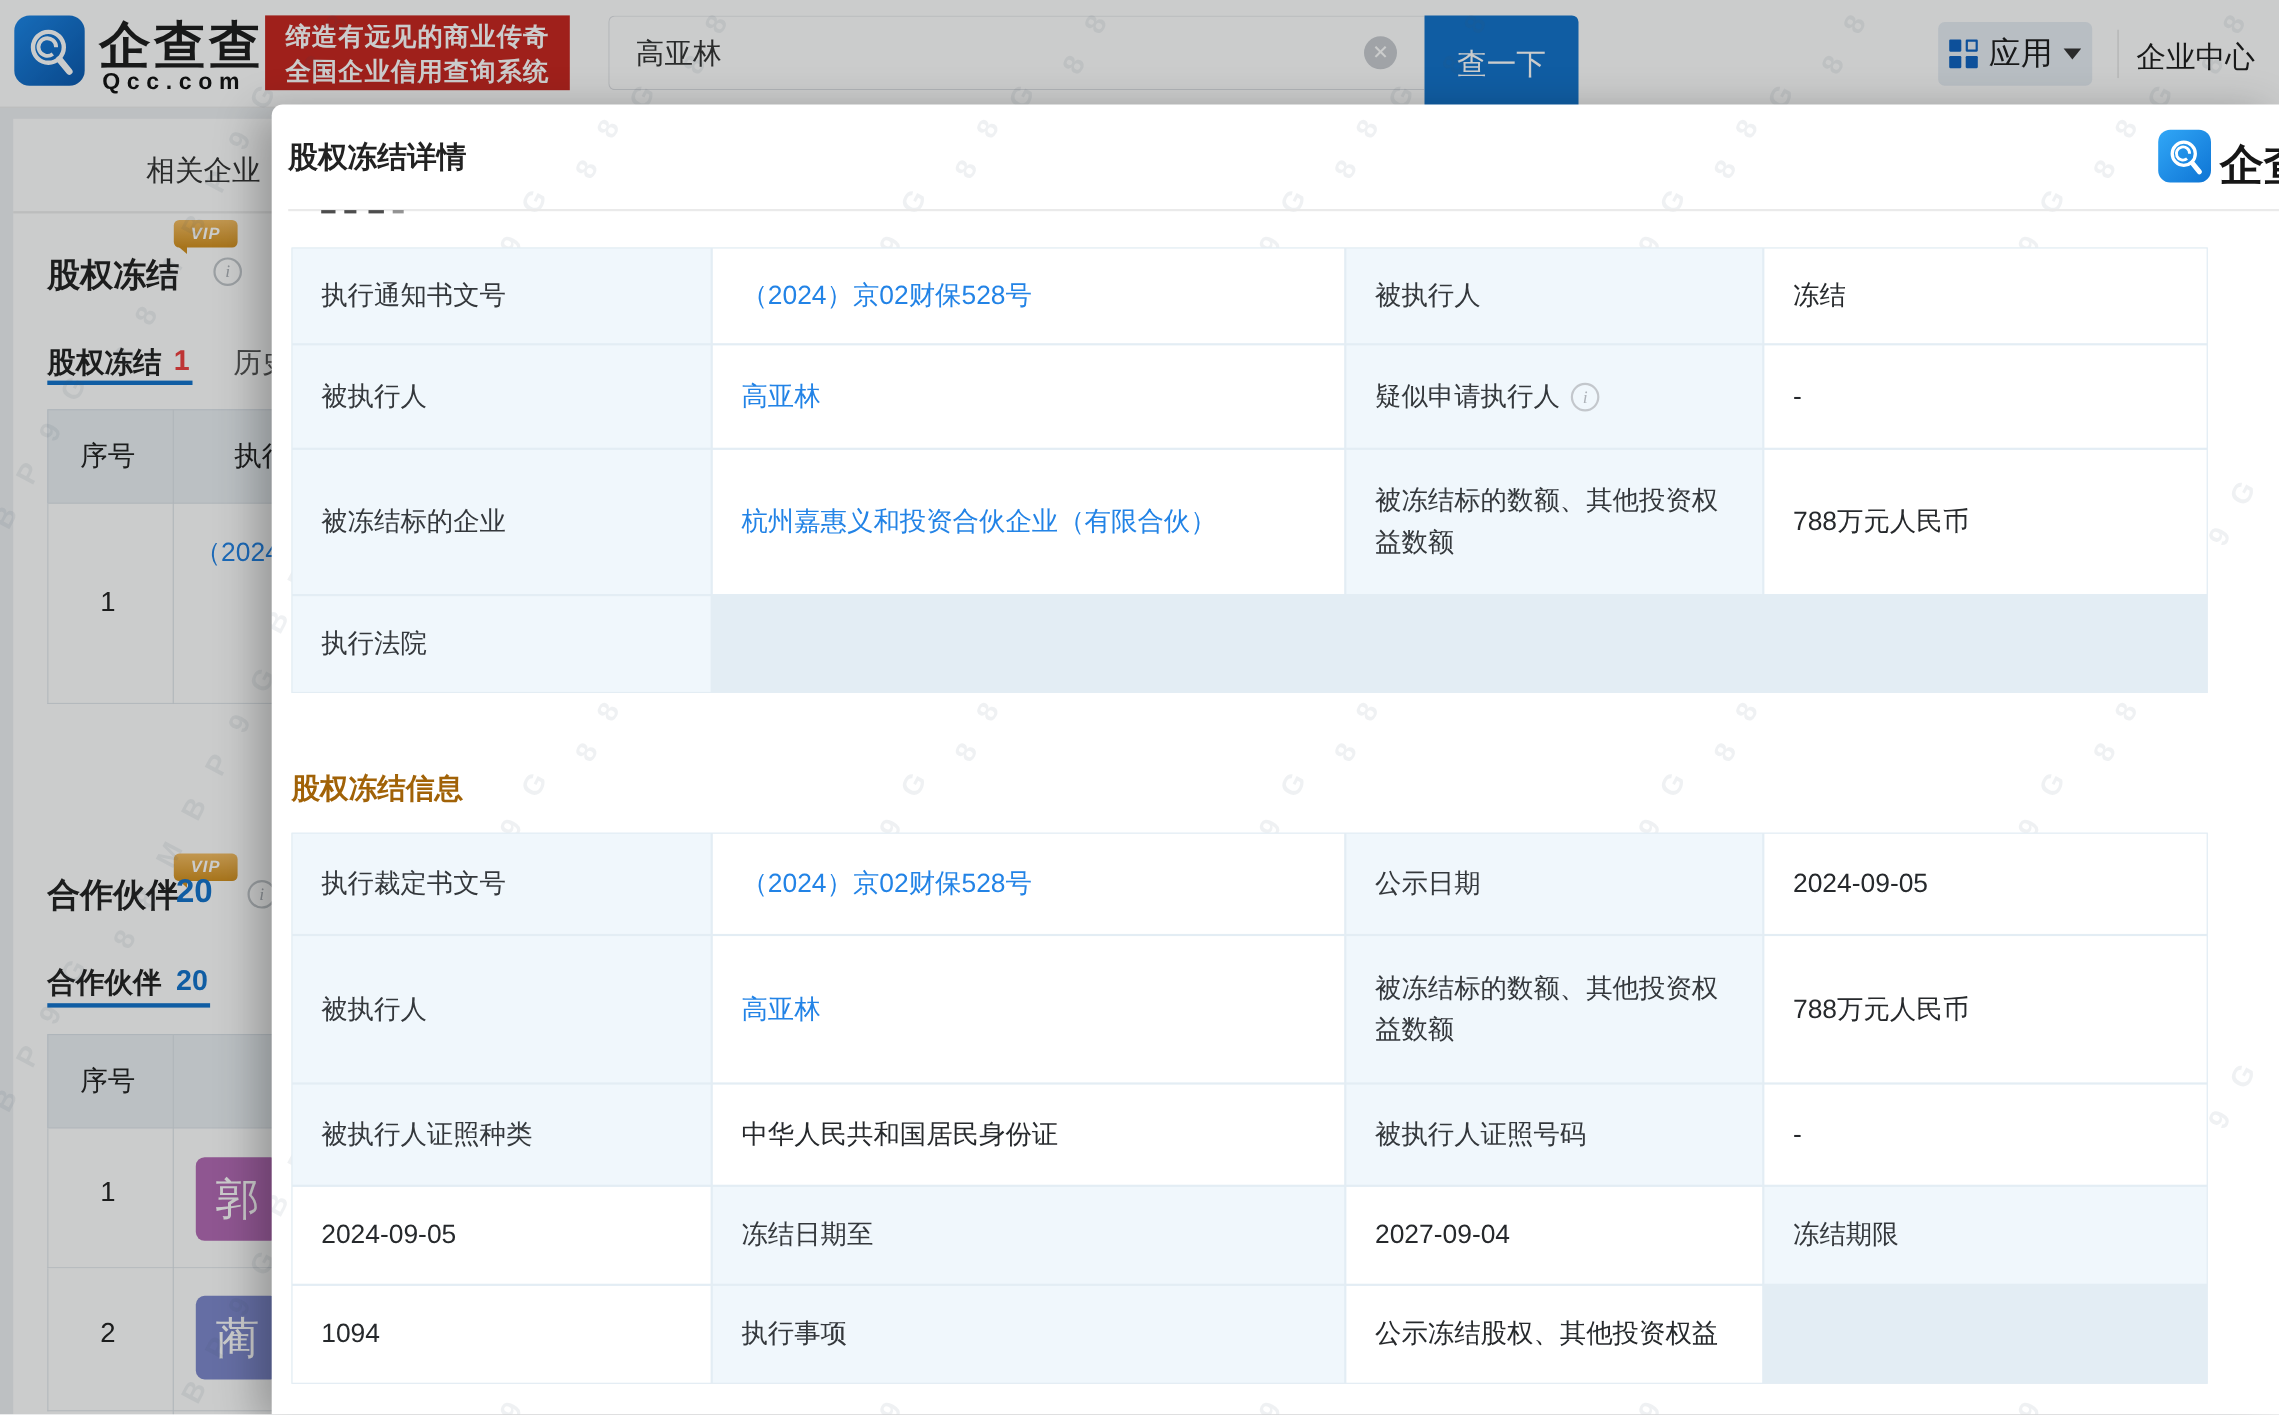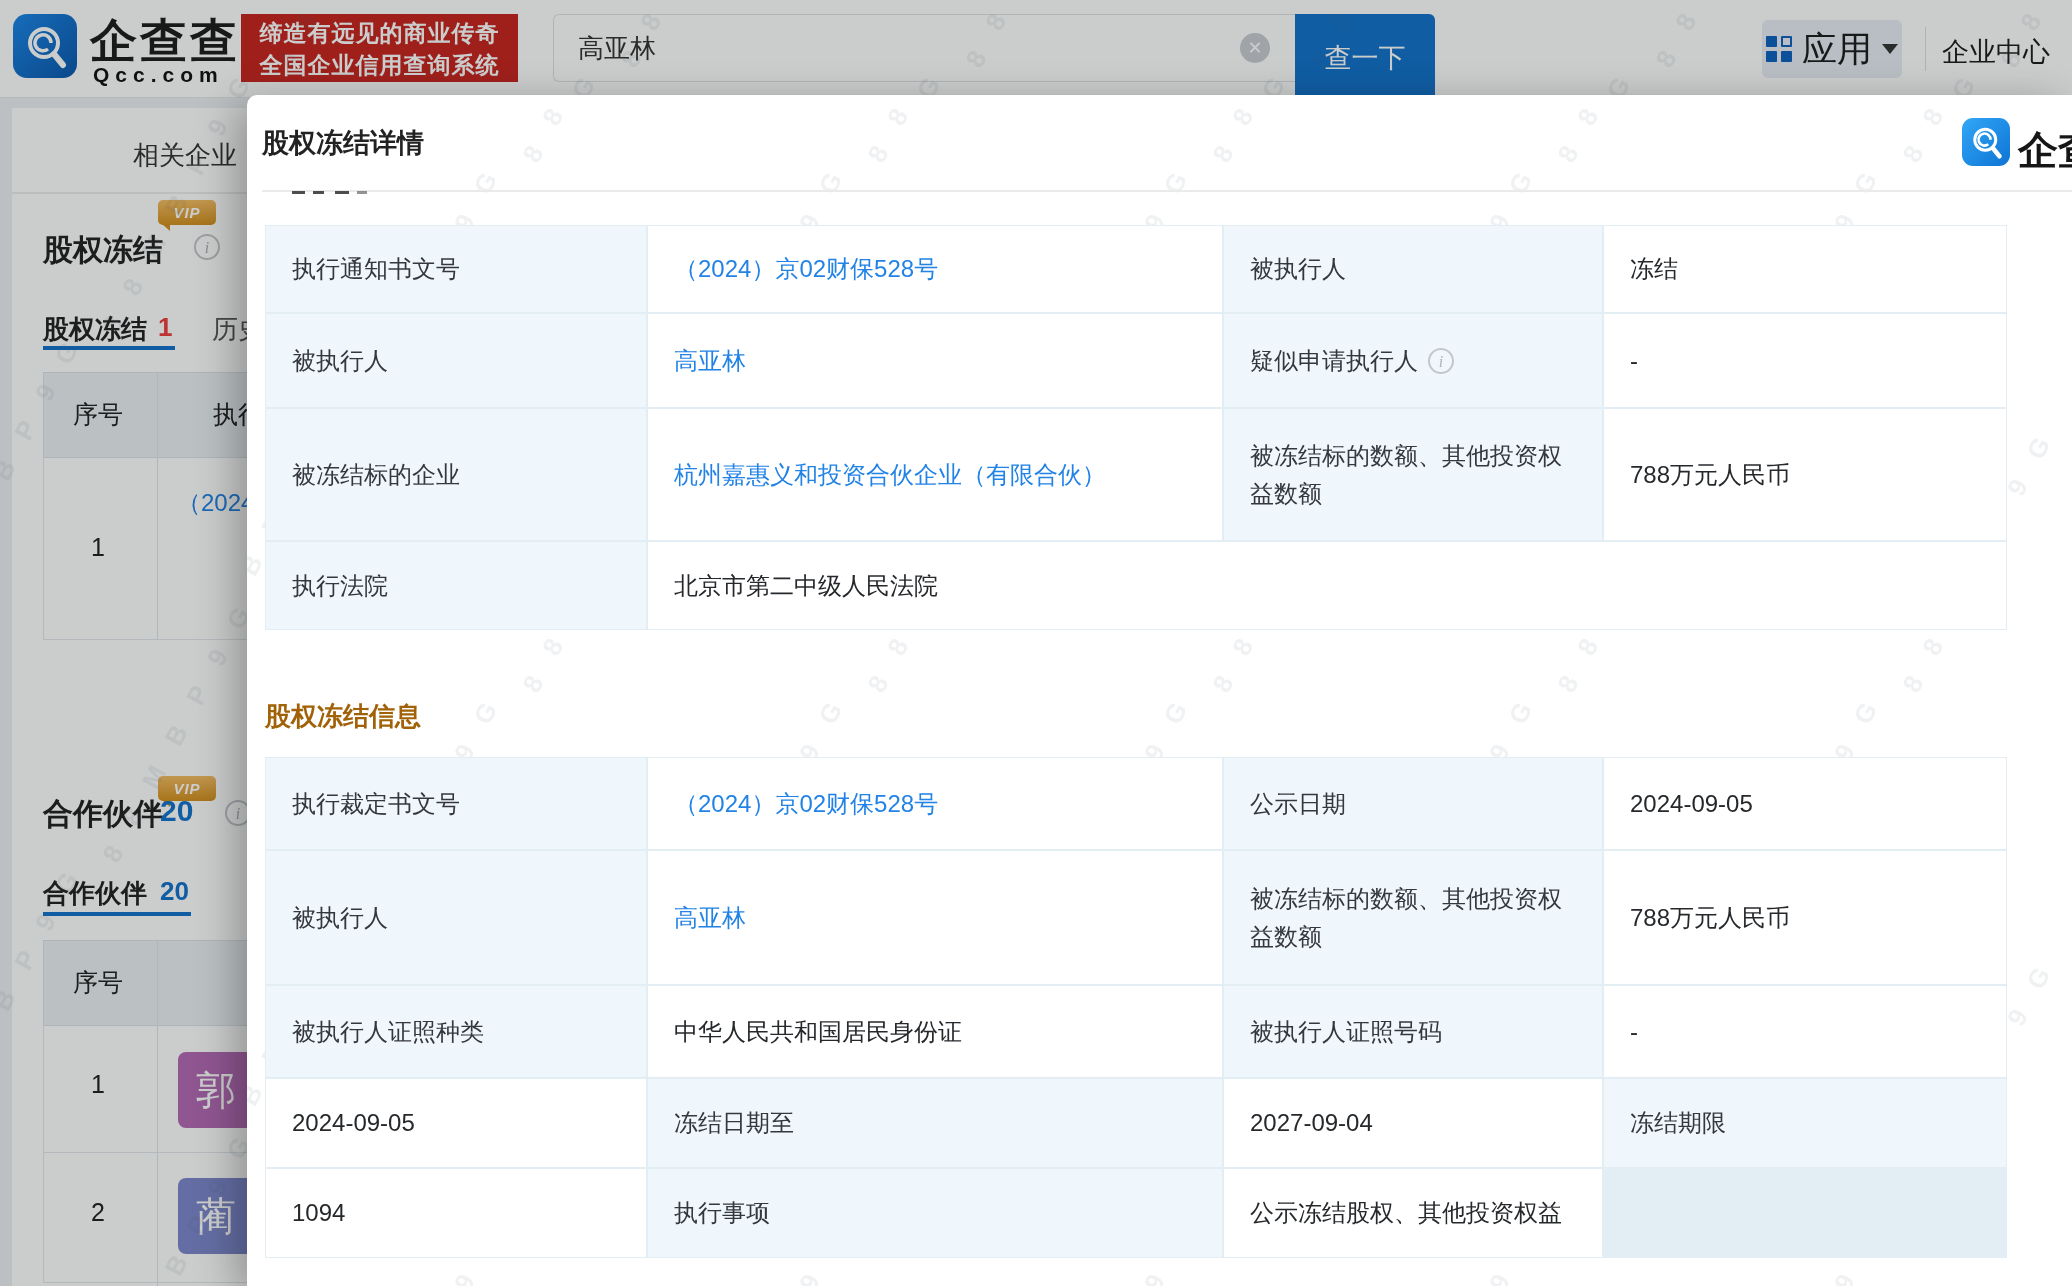"应用" #apps-btn .lbl { font-size: 35px -> 29px }
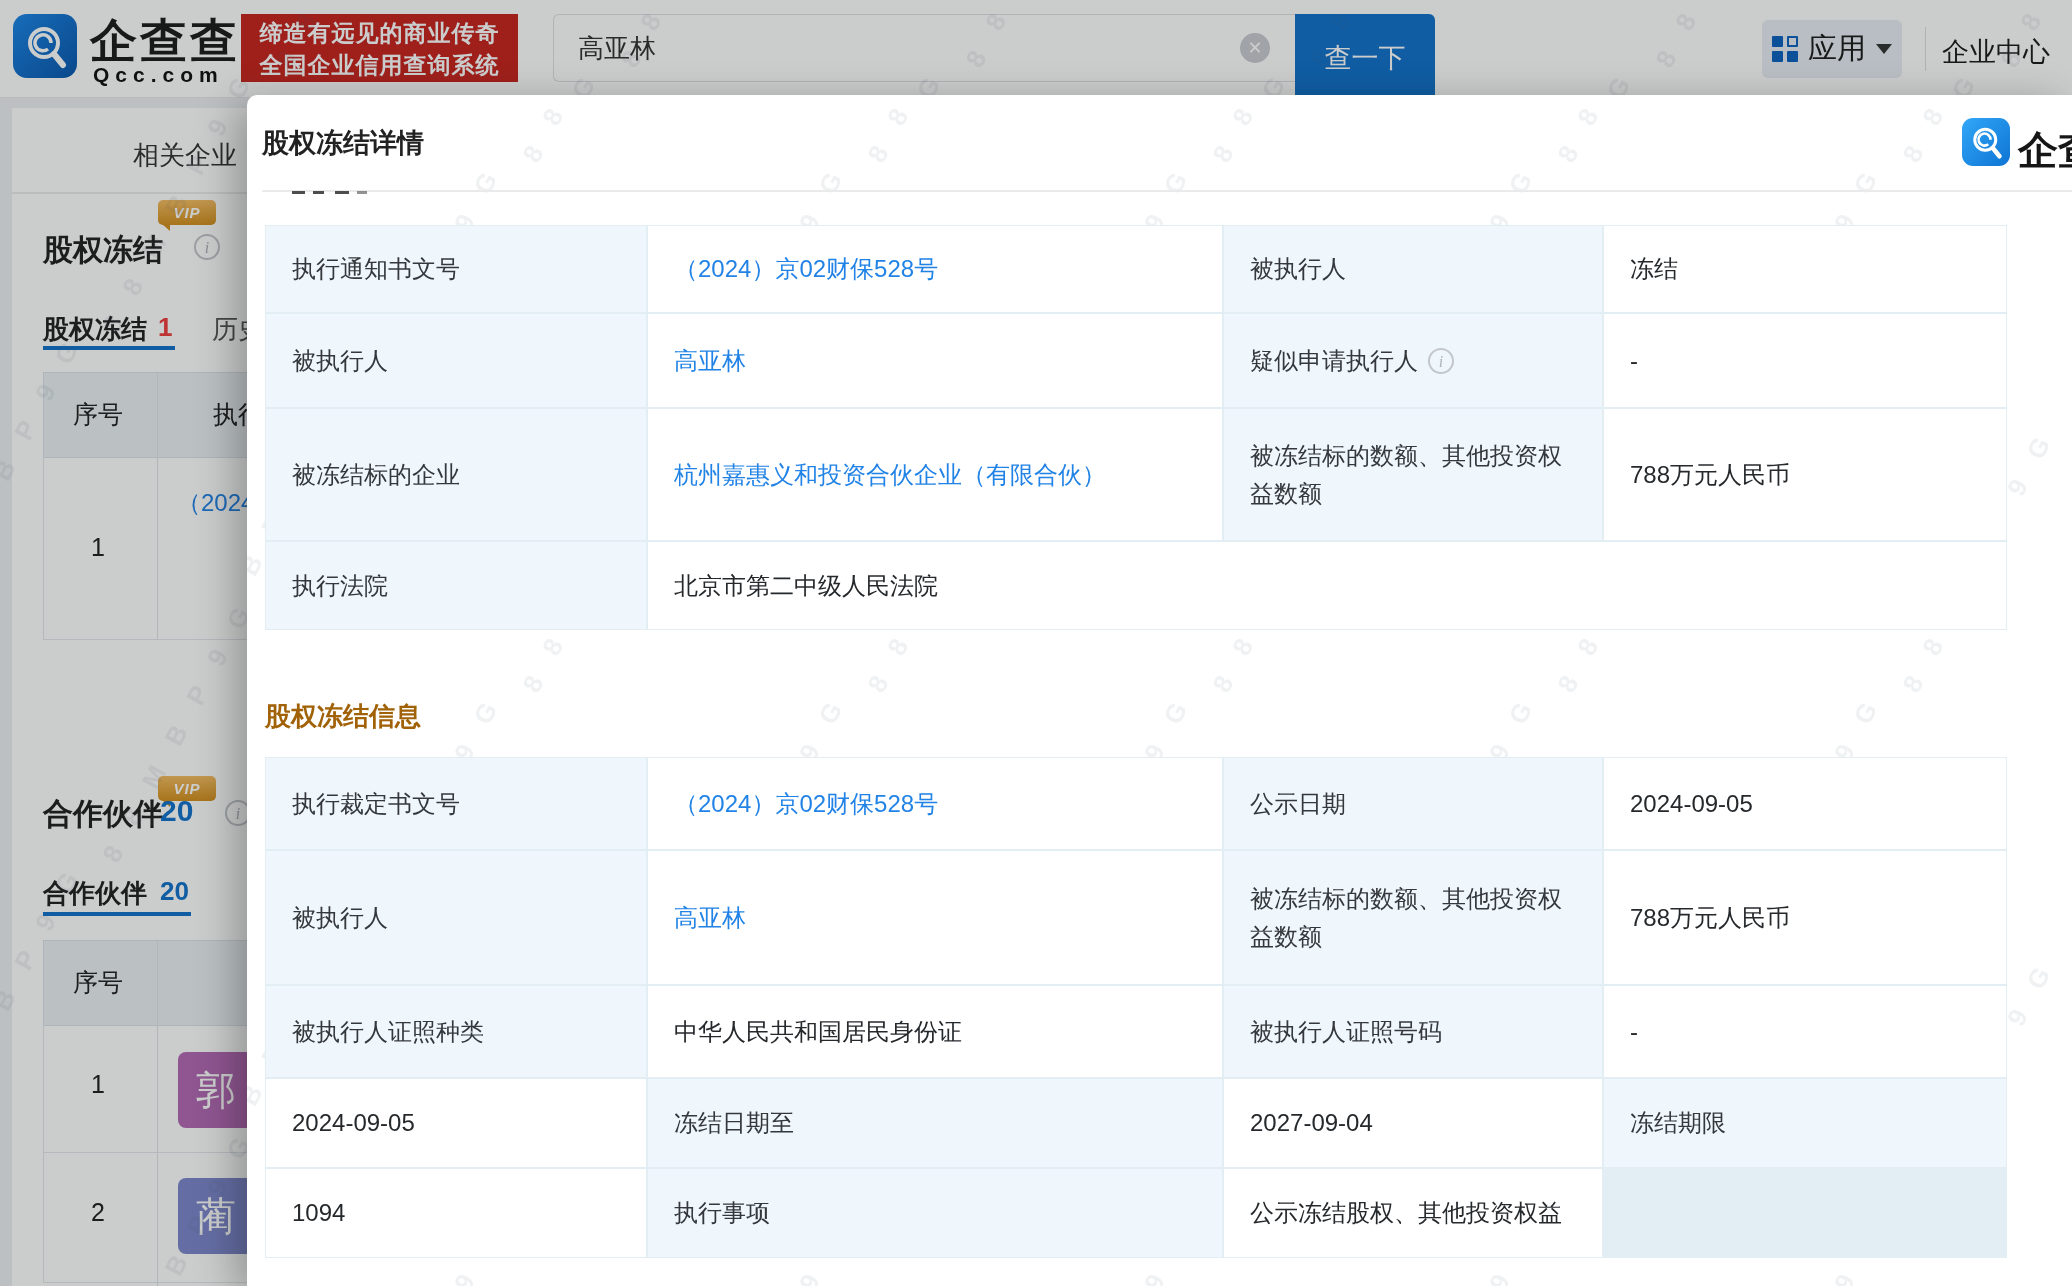"北京市第二中级人民法院" div.c { html: <div>北京市第二中级人民法院</div> -> none }
